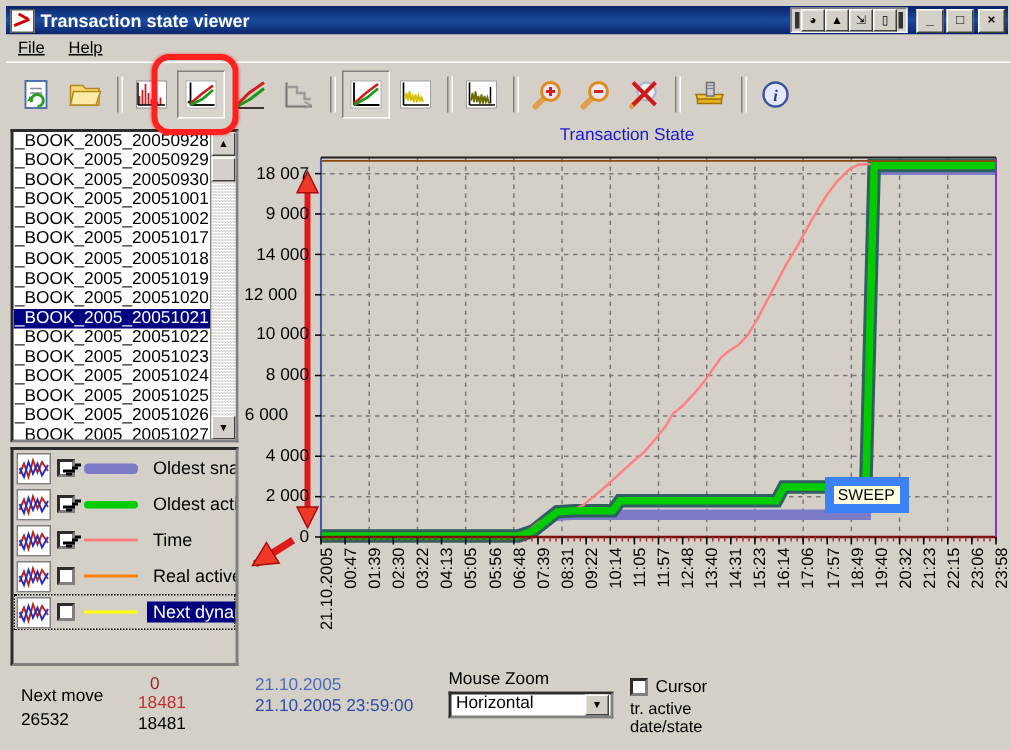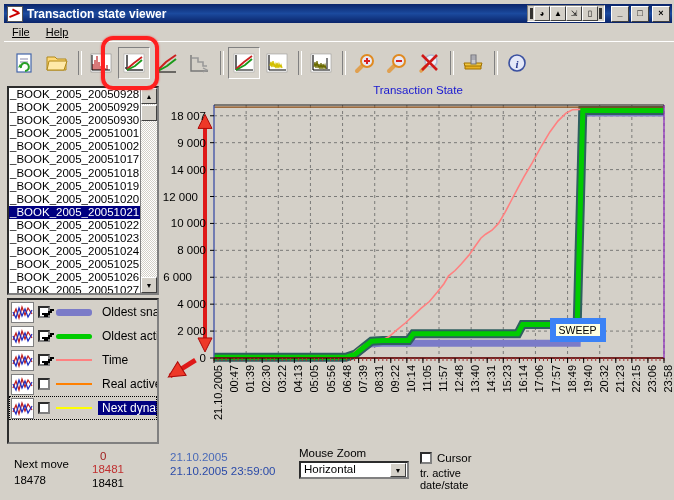"18478" div.v1 { text: 18478 -> 26532 }
